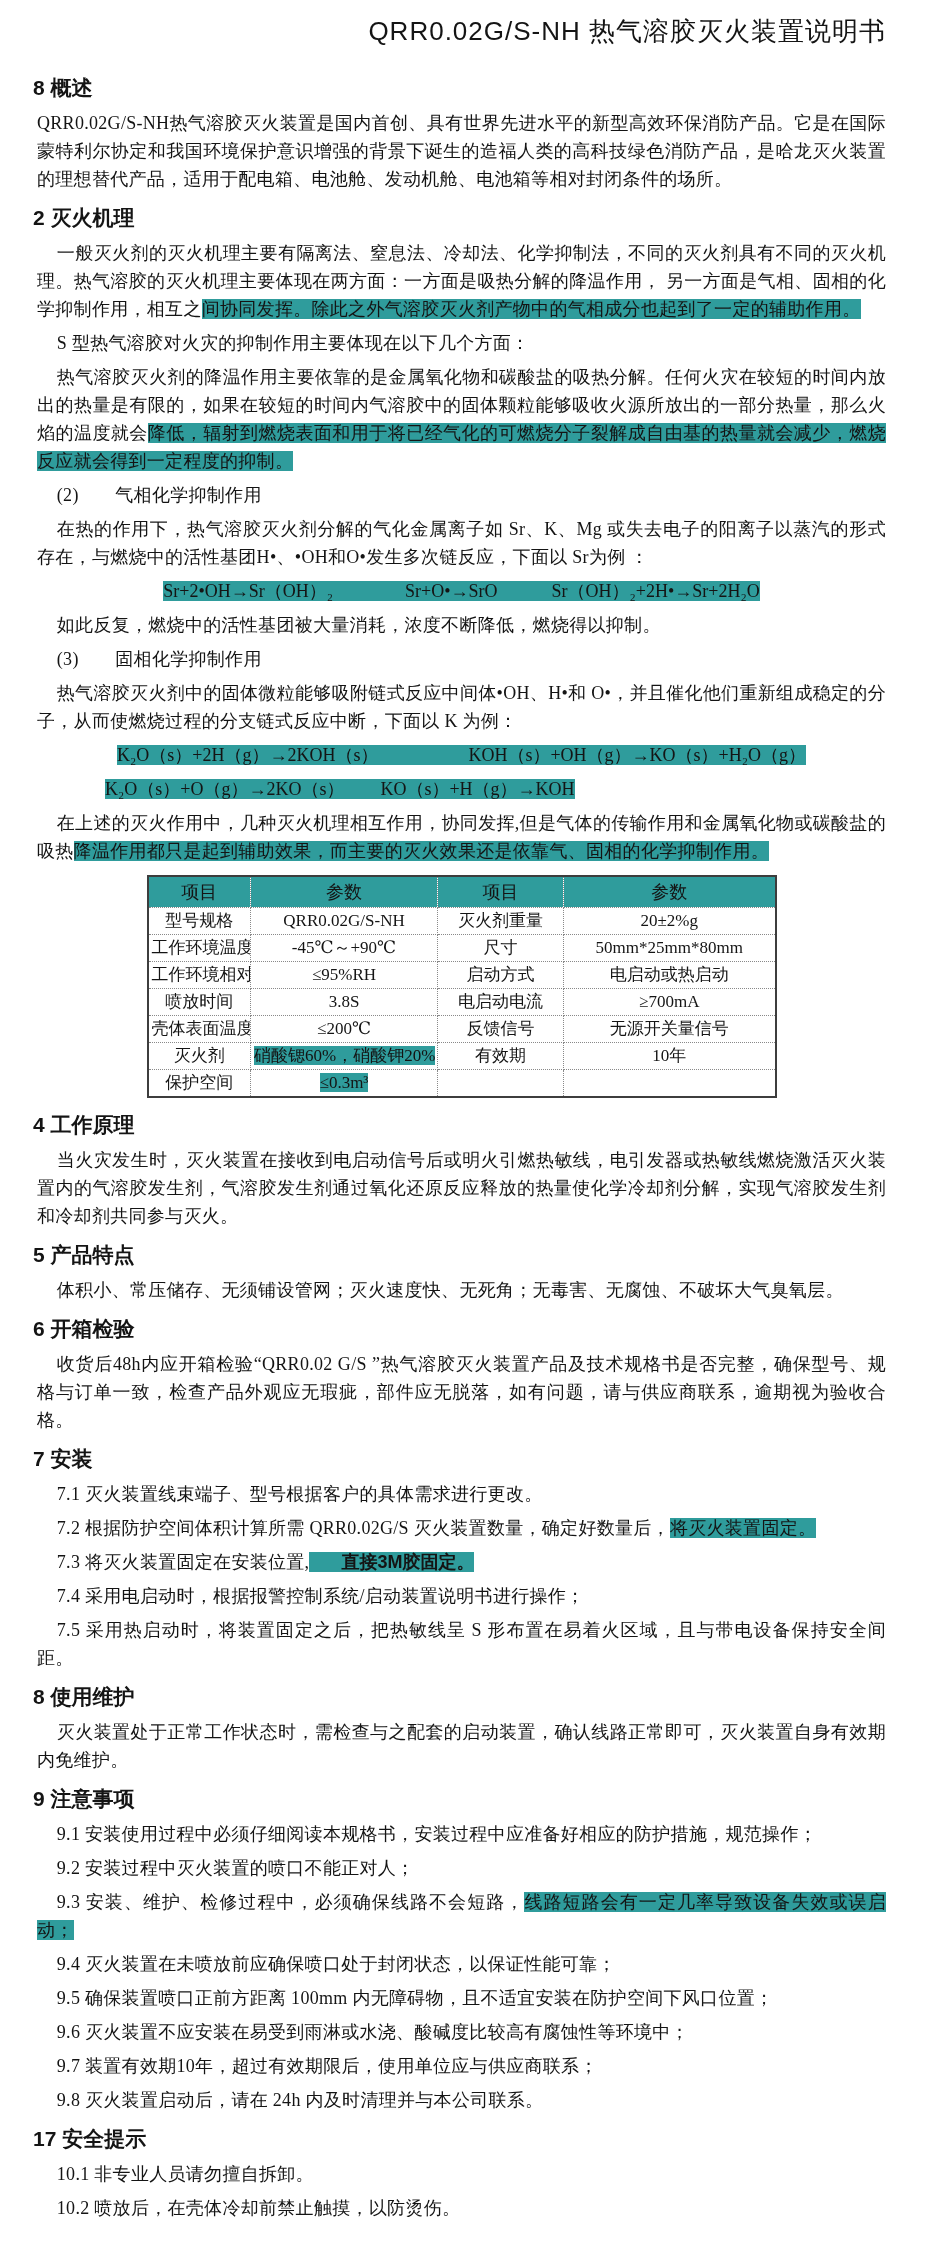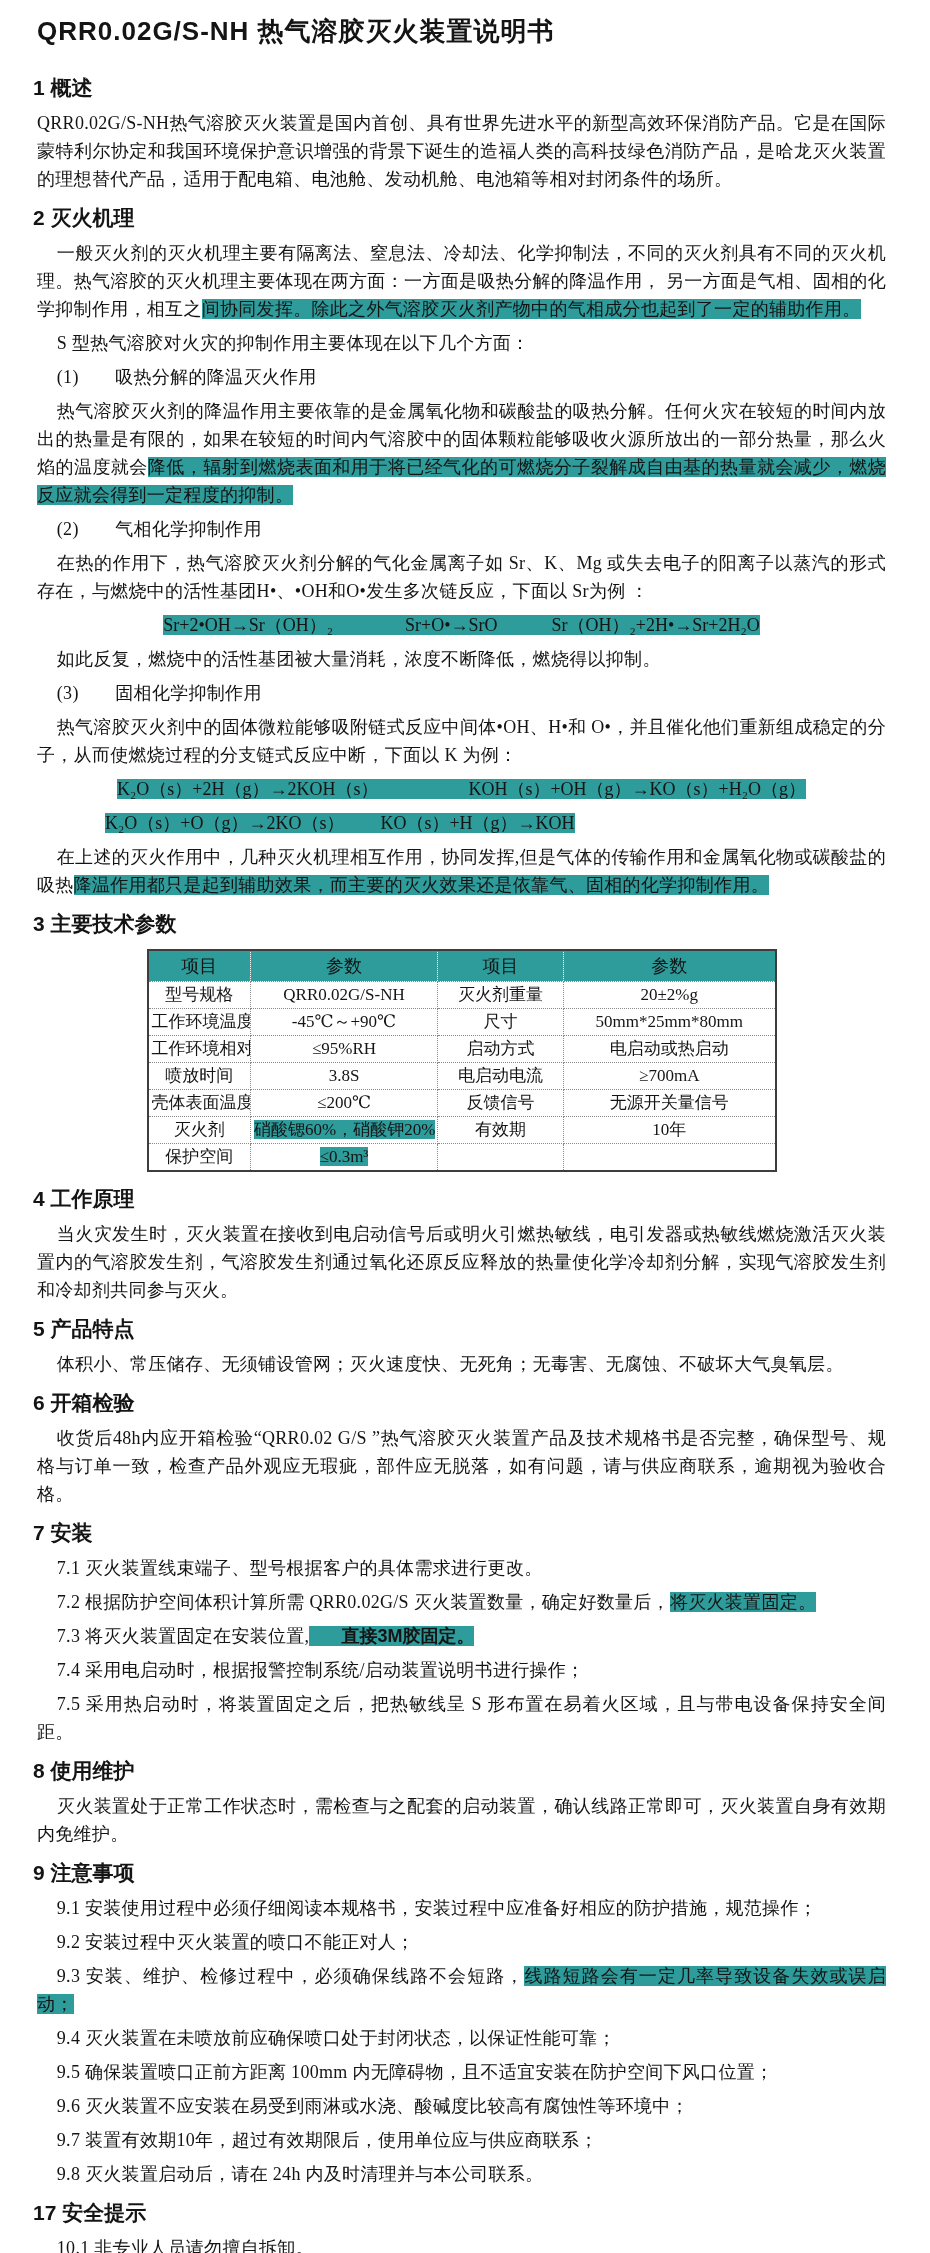"QRR0.02G/S-NH 热气溶胶灭火装置说明书" .doc-title { font-weight: 700 -> 400; text-align: left -> right }
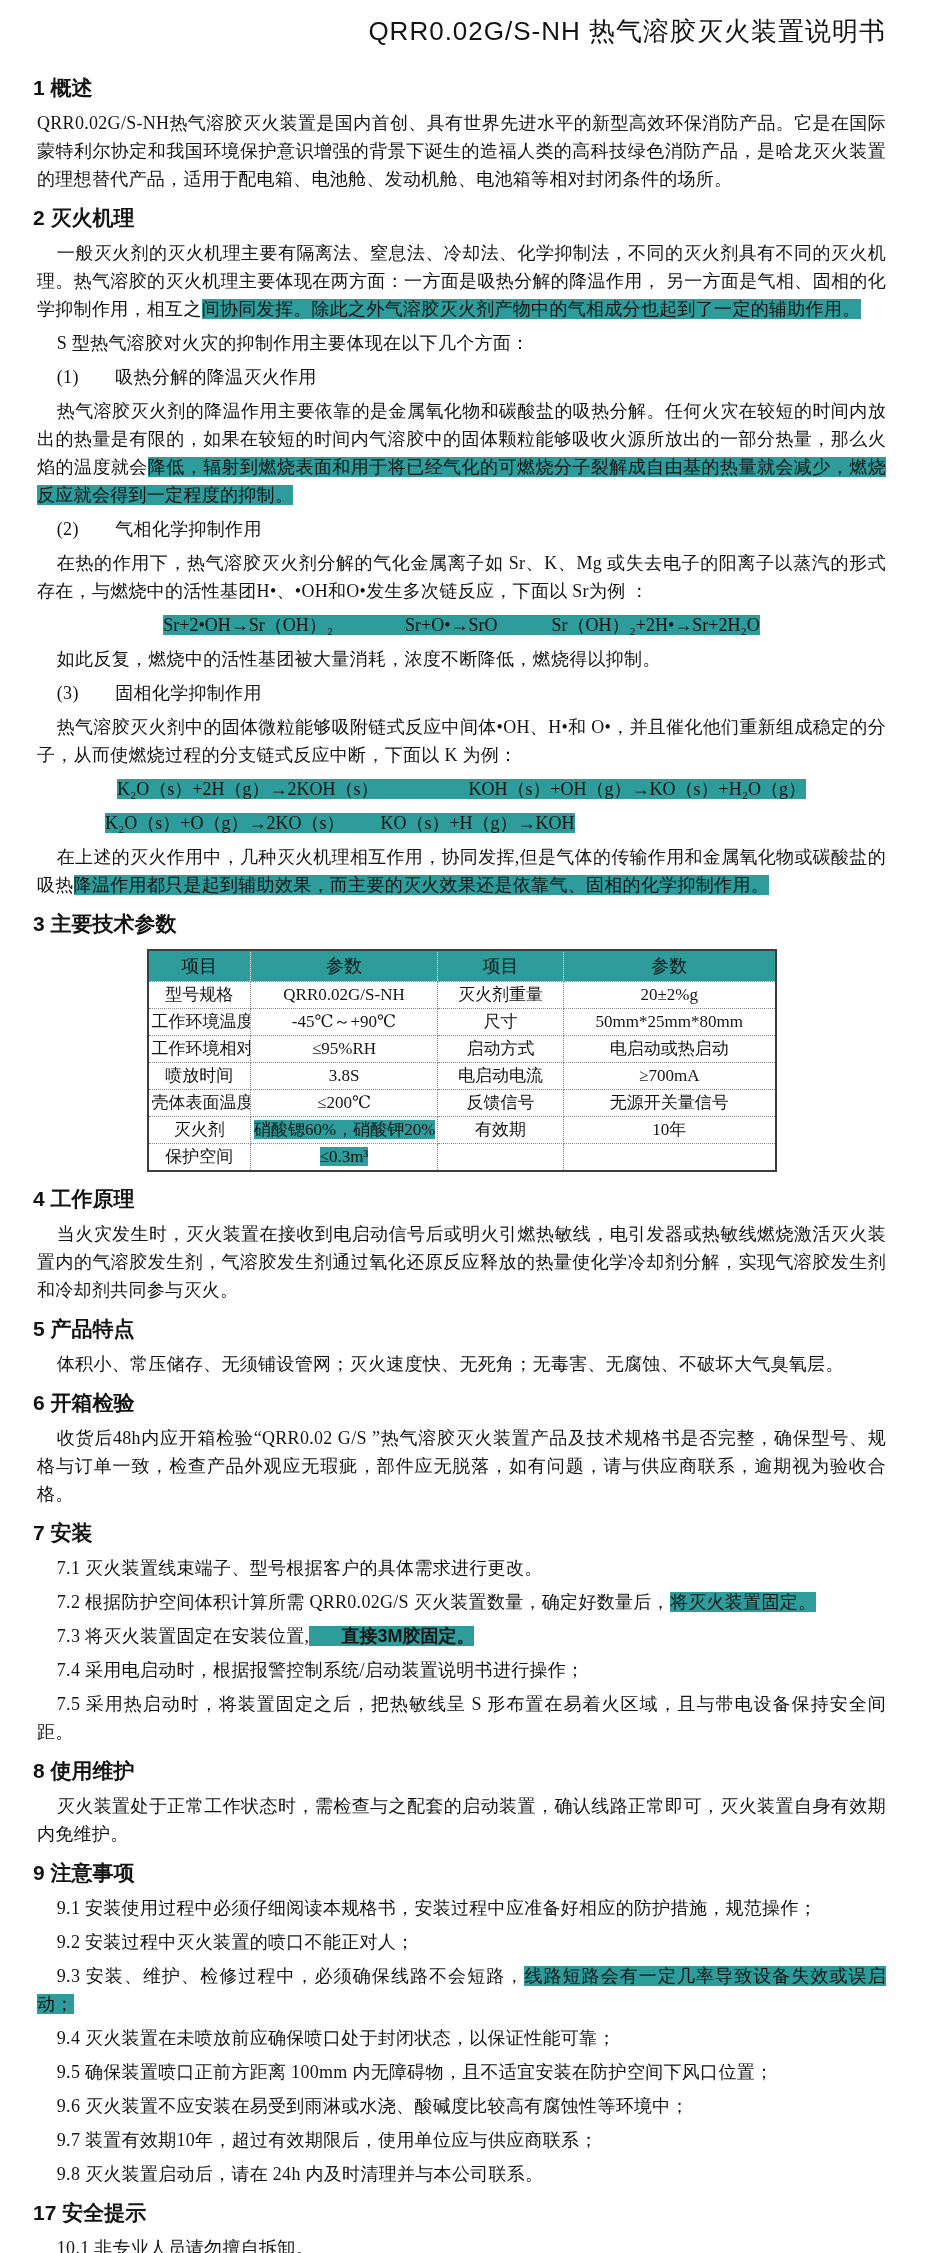"1 概述" h2.sec { text: 1 -> 8 }
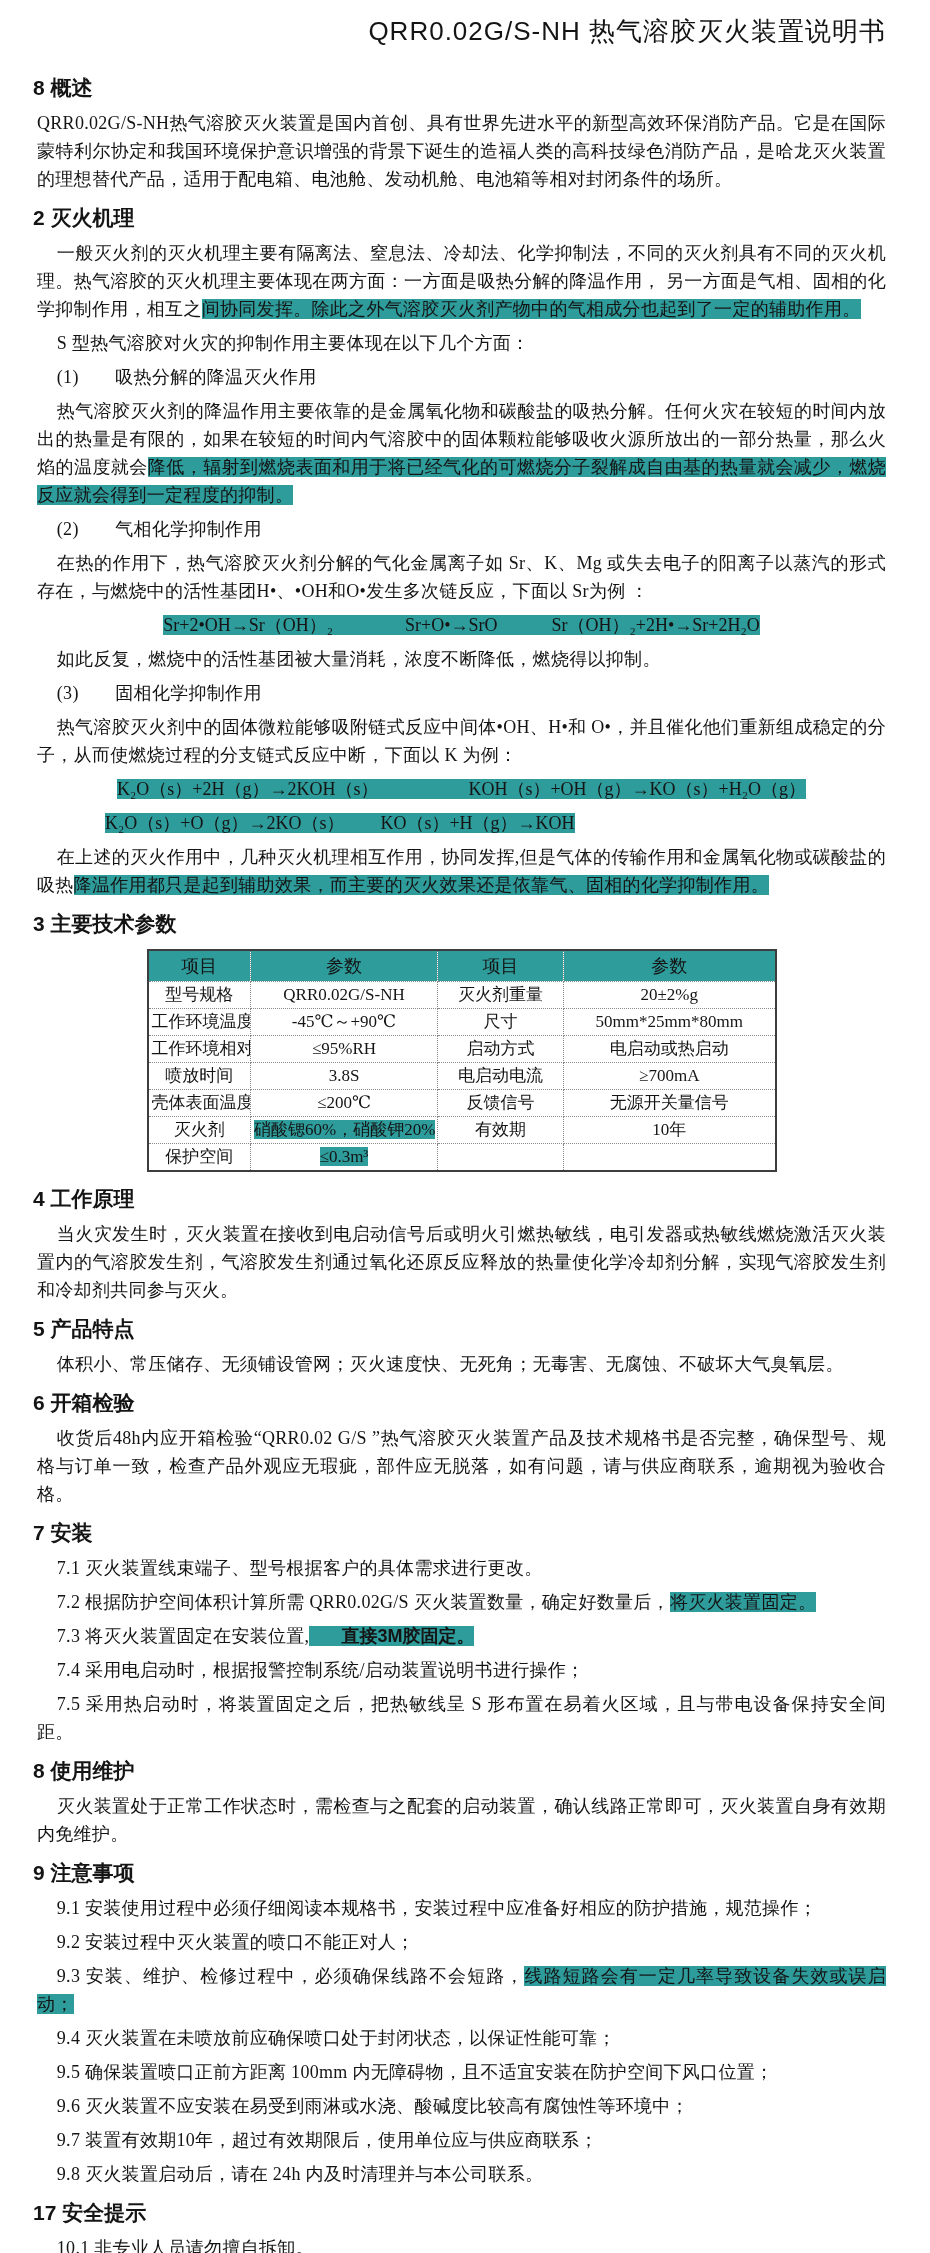"(1) 吸热分解的降温灭火作用" p.p { html: <p><span>(1) 吸热分解的降温灭火作用</span></p> -> none }
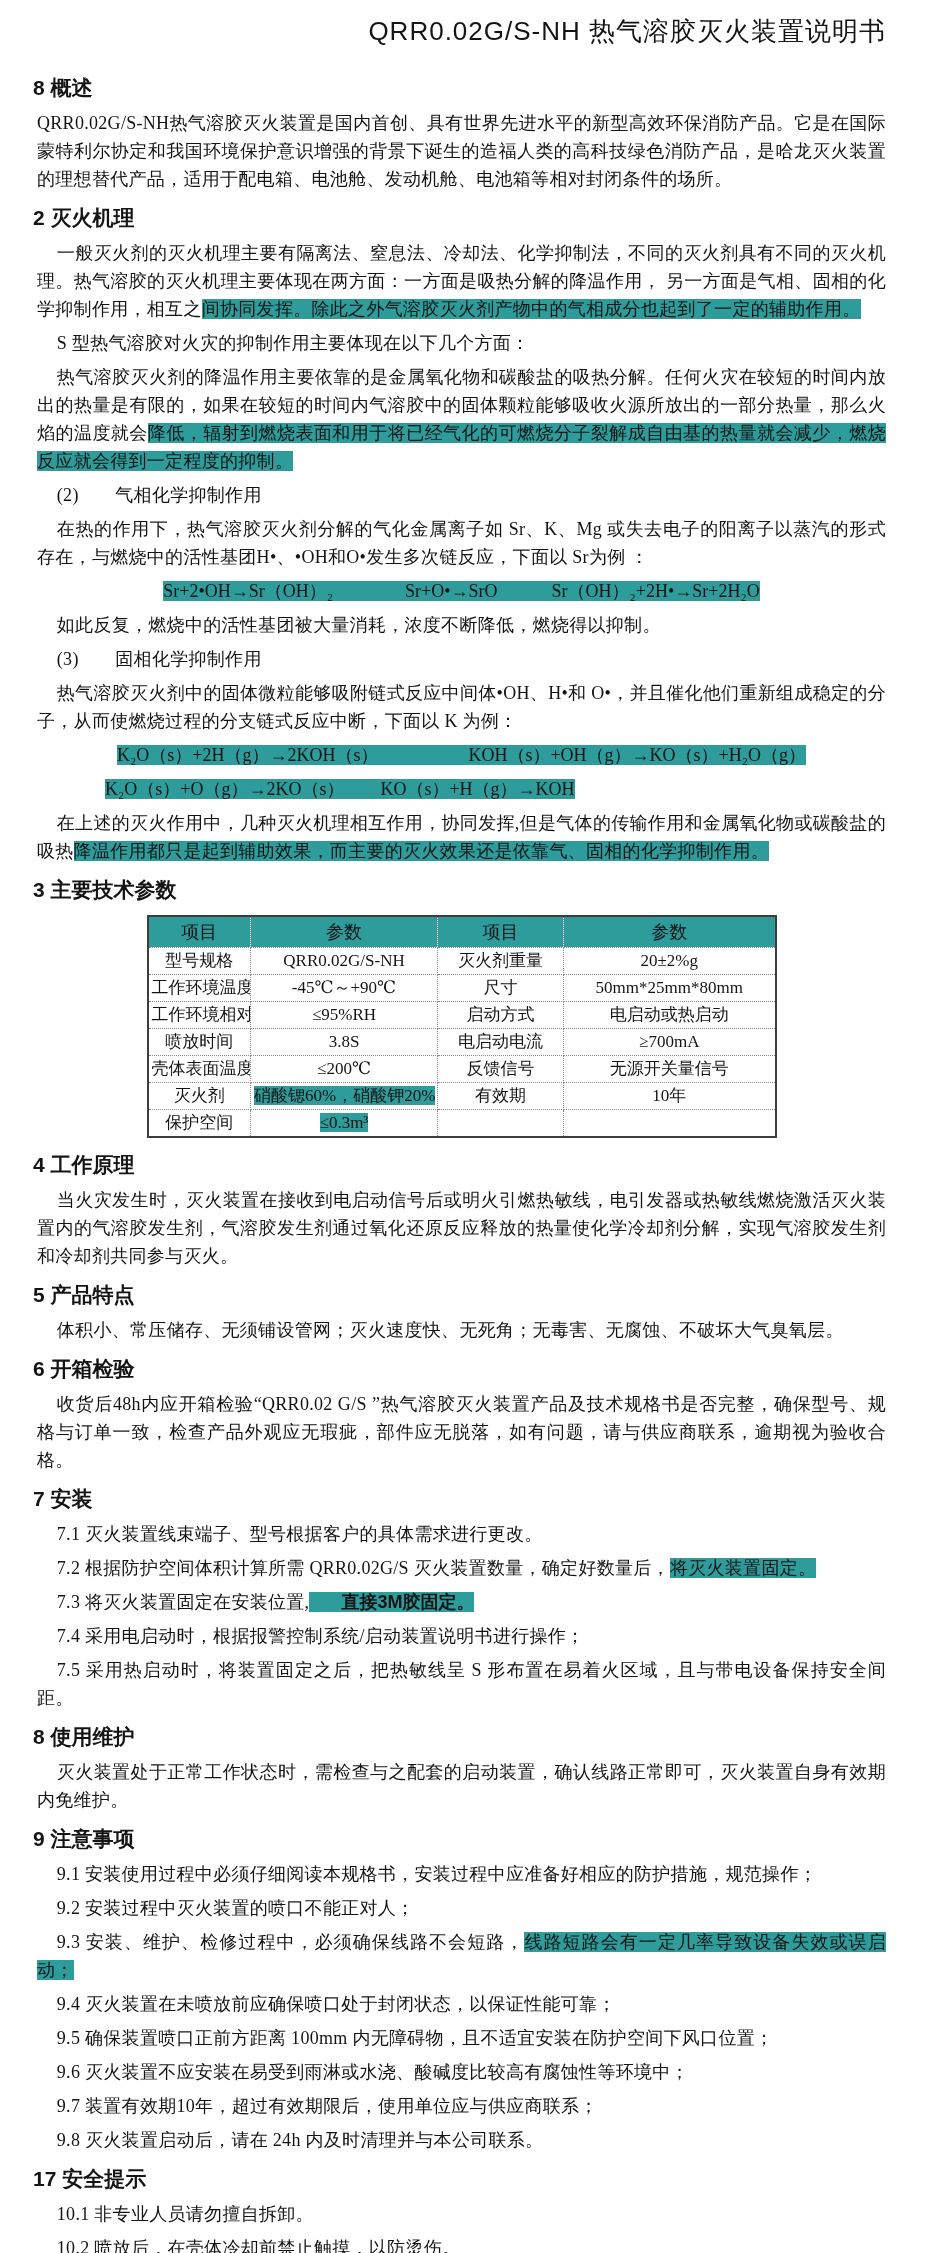"3 主要技术参数" h2.sec { html: <h2>3 主要技术参数</h2> -> none }
